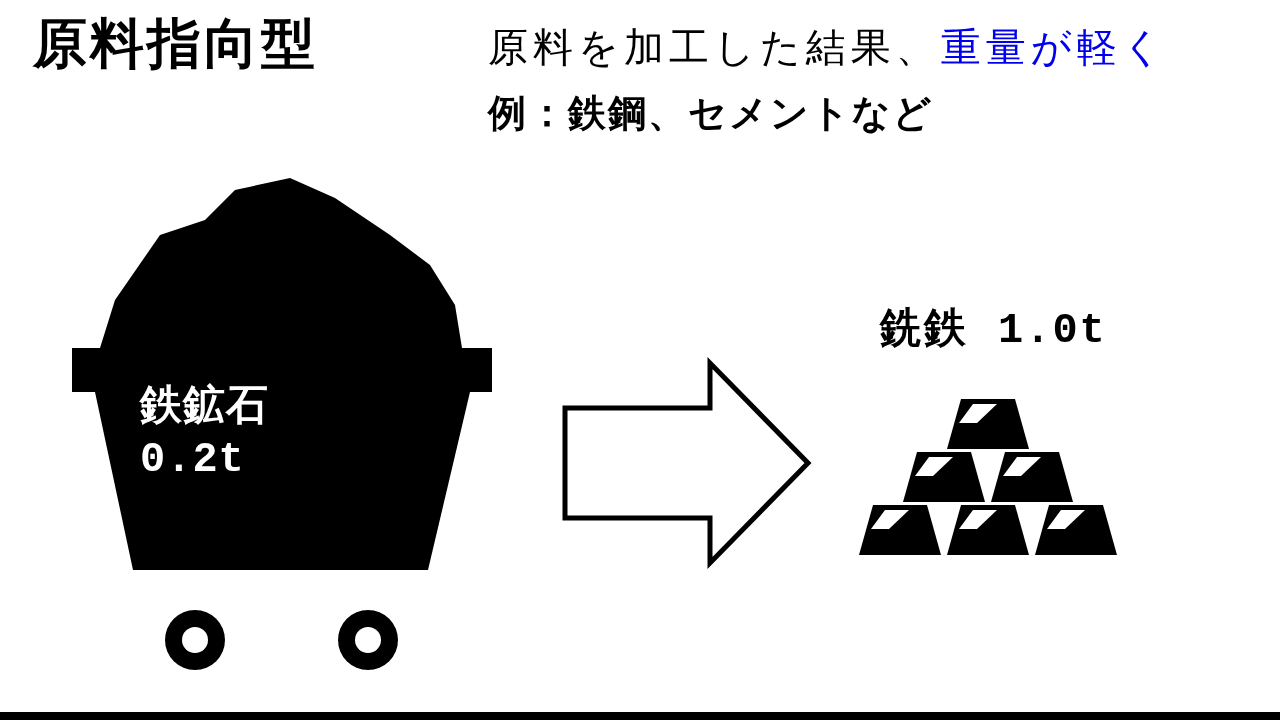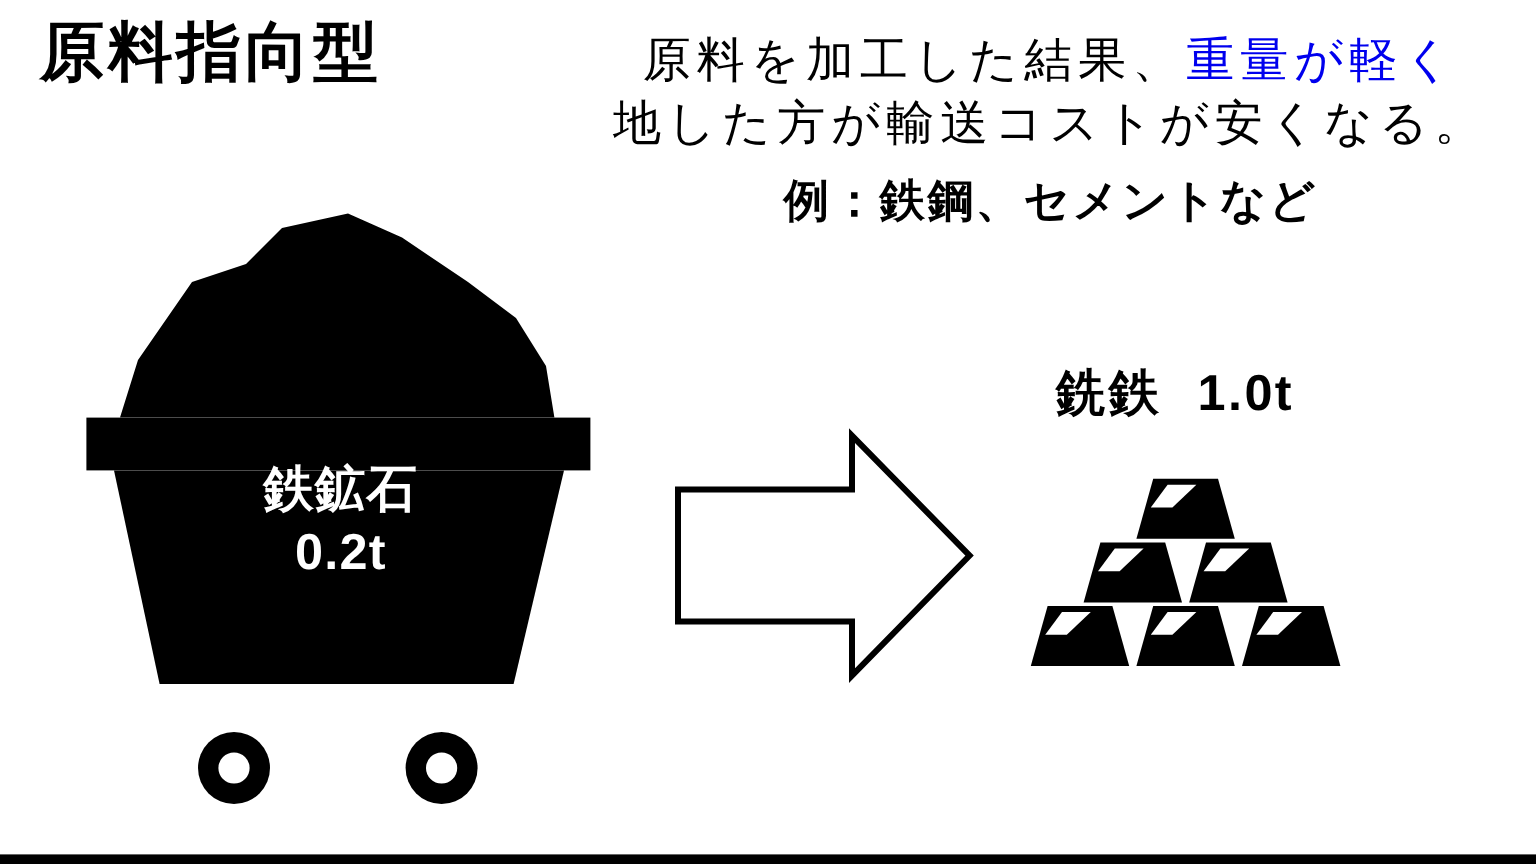"原料指向型" .stage { font-family: Liberation Sans, sans-serif -> Liberation Mono, monospace }
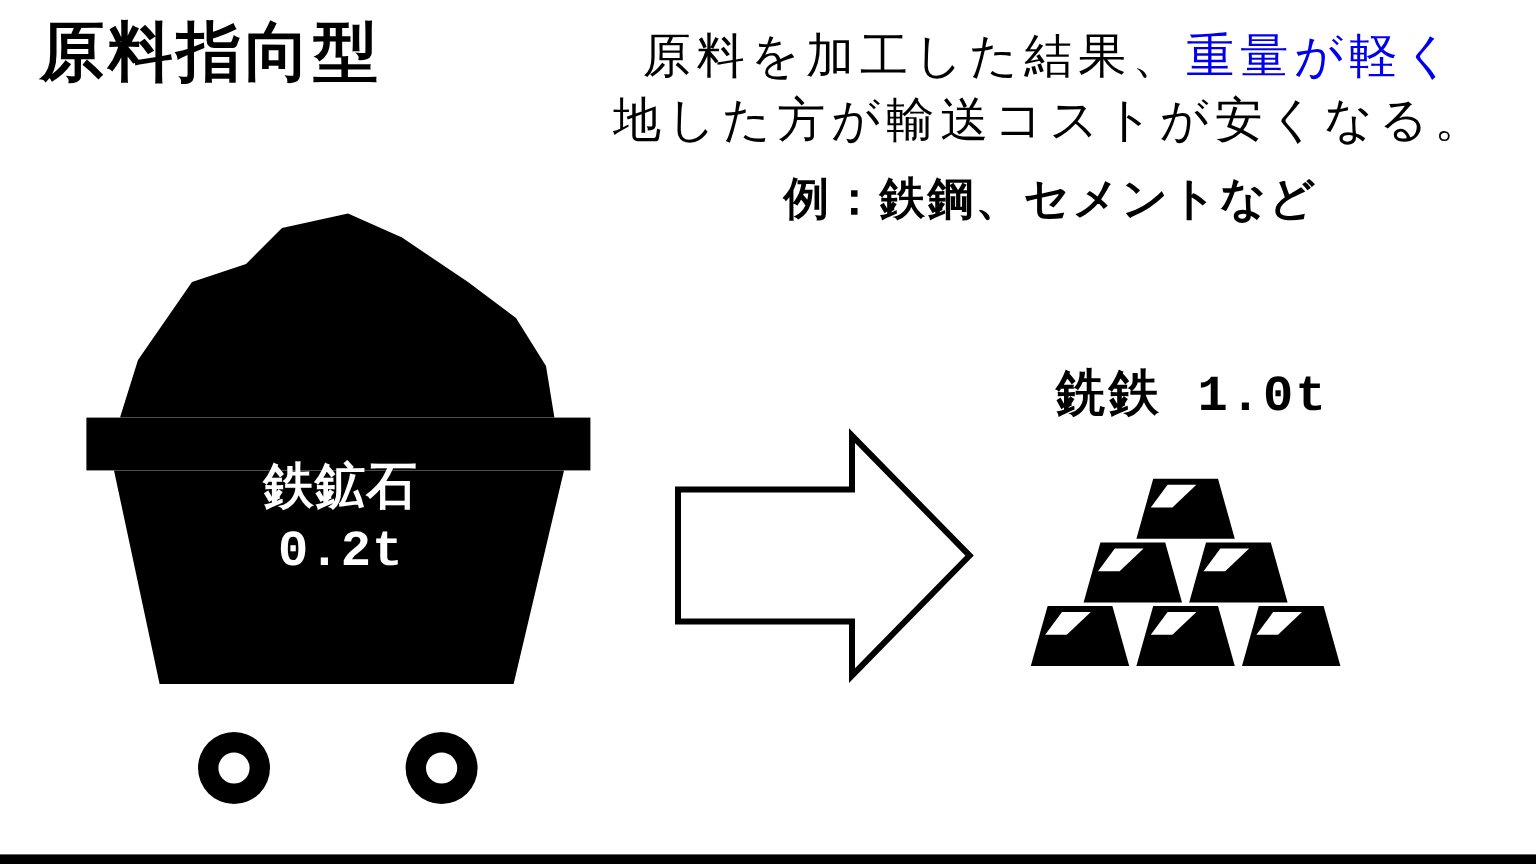"原料を加工した結果、重量が軽く" .paragraph { text-align: center -> none }
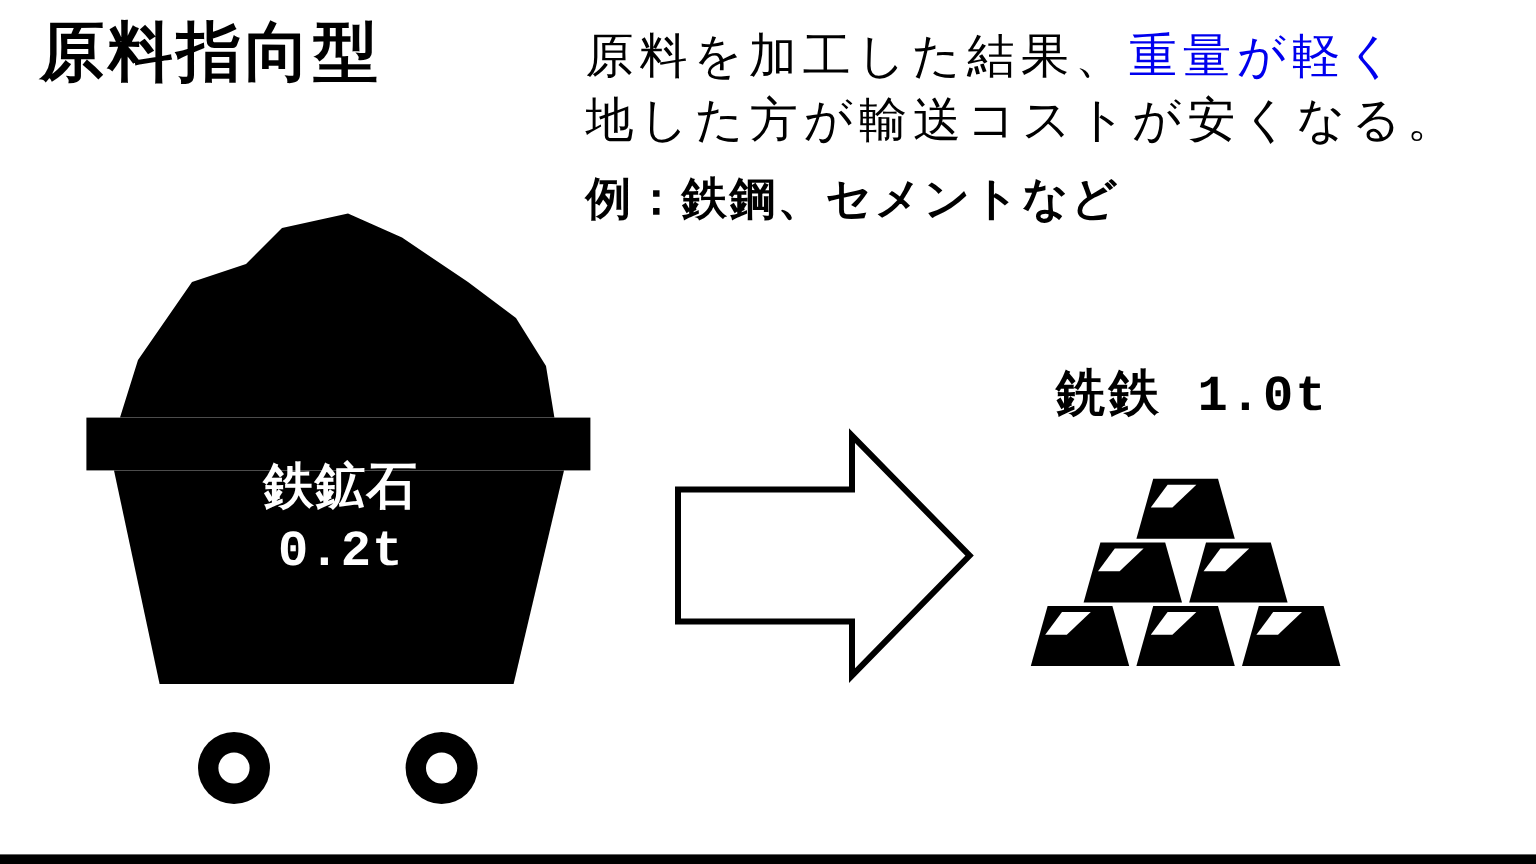"地した方が輸送コストが安くなる。" div { html: <div><span>地した方が輸送コストが安くなる。</span></div> -> none }
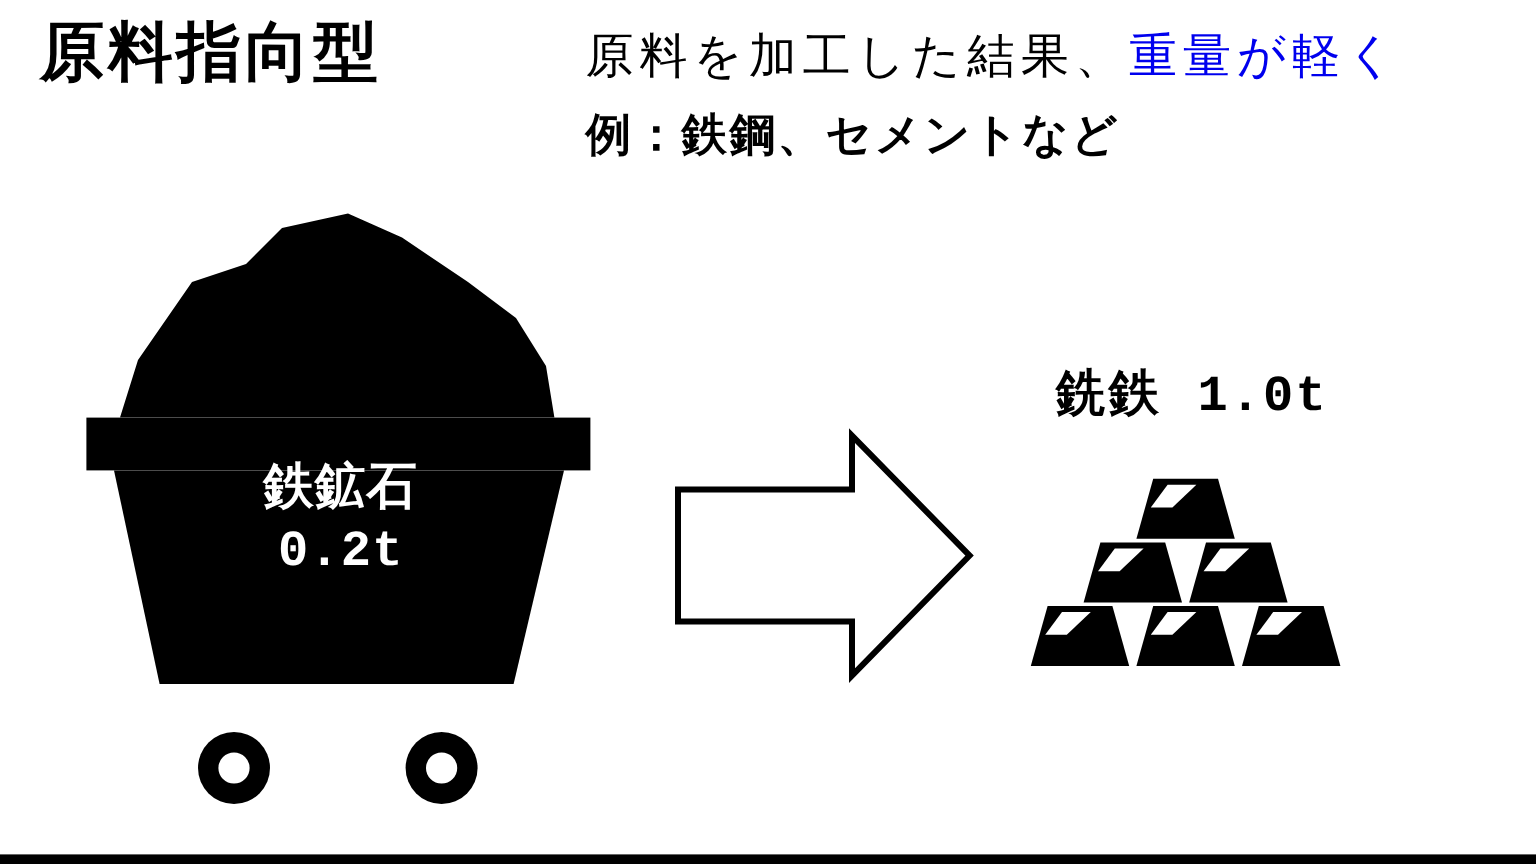"鉄鉱石" .cart-row { justify-content: center -> flex-start }
